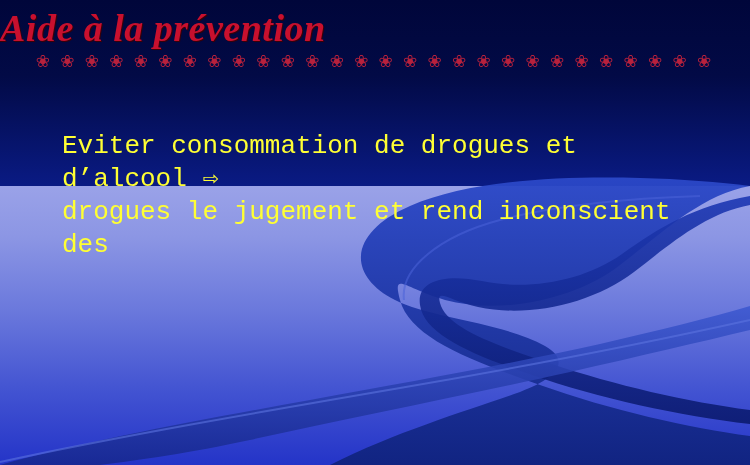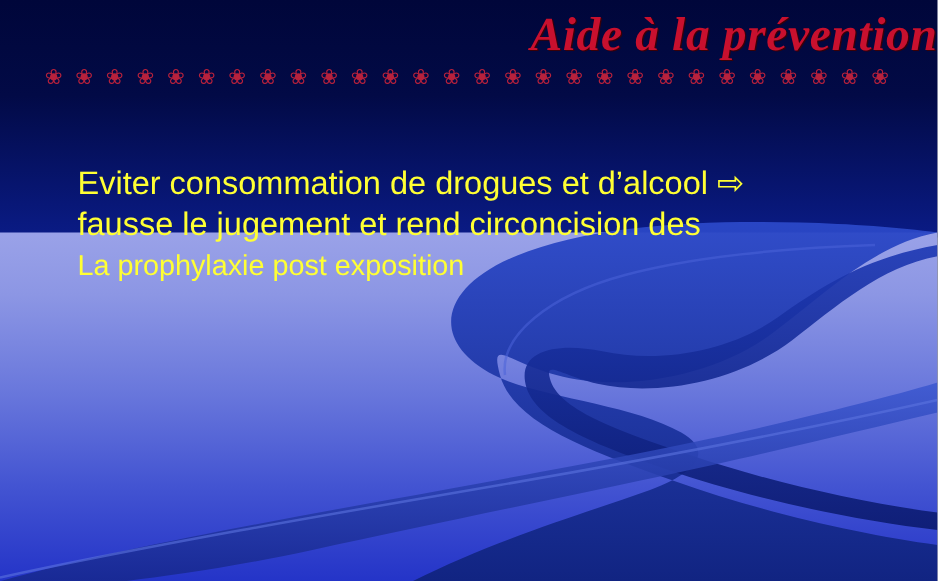"Aide à la prévention" .title { text-align: right -> left }
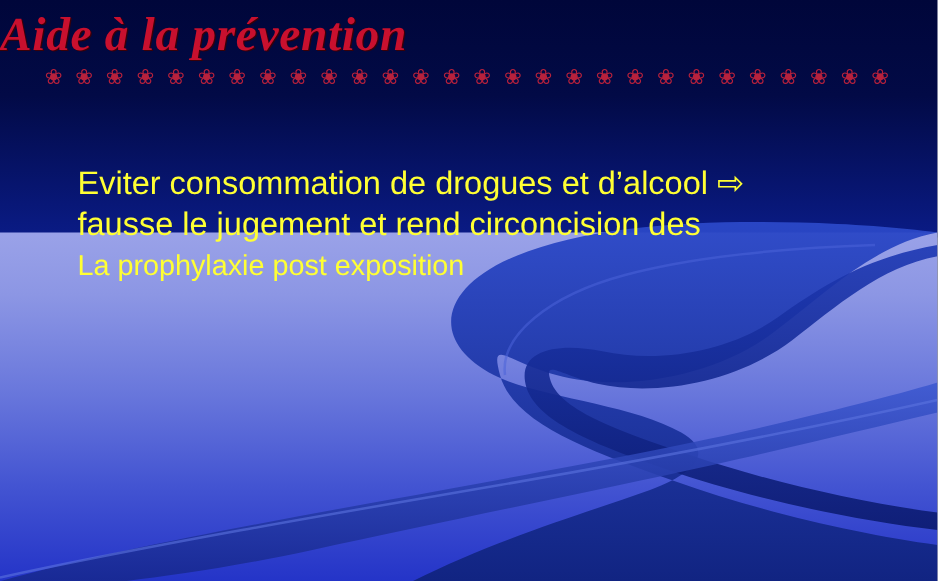"Eviter consommation de drogues et" .body-text { font-family: Liberation Sans, sans-serif -> Liberation Mono, monospace }
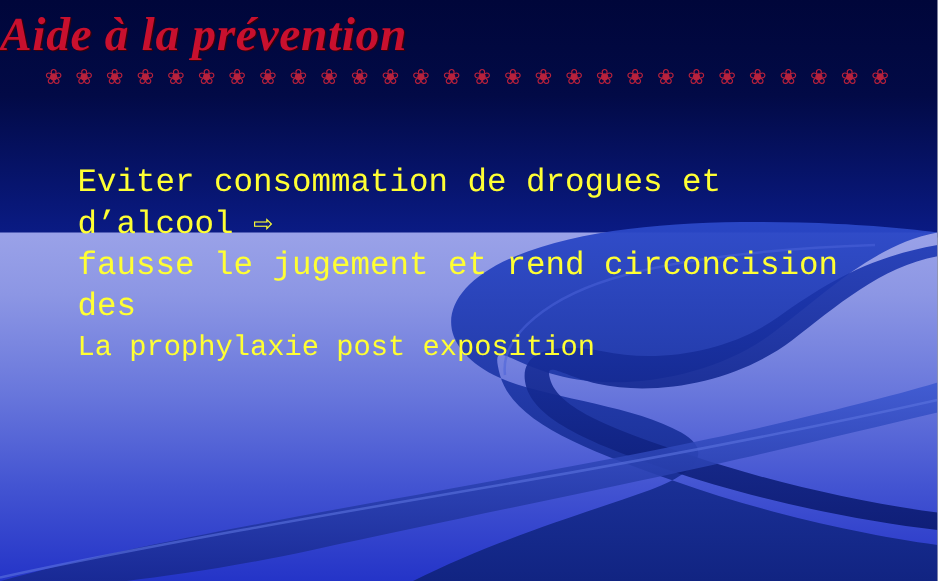"fausse le jugement et rend" span.line { text: fausse le jugement et rend circoncision -> drogues le jugement et rend inconscient }
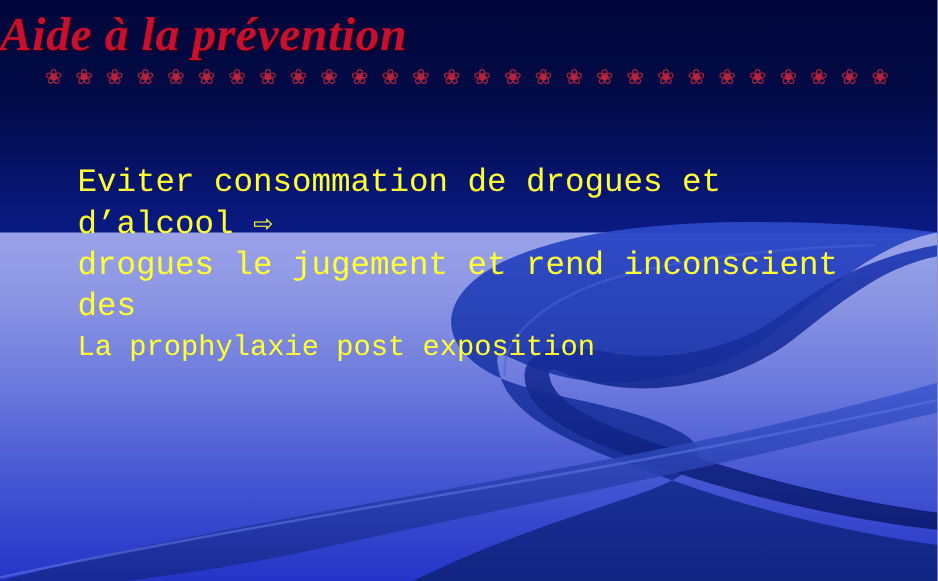"La prophylaxie post exposition" span.line { html: <span>La prophylaxie post exposition</span> -> none }
